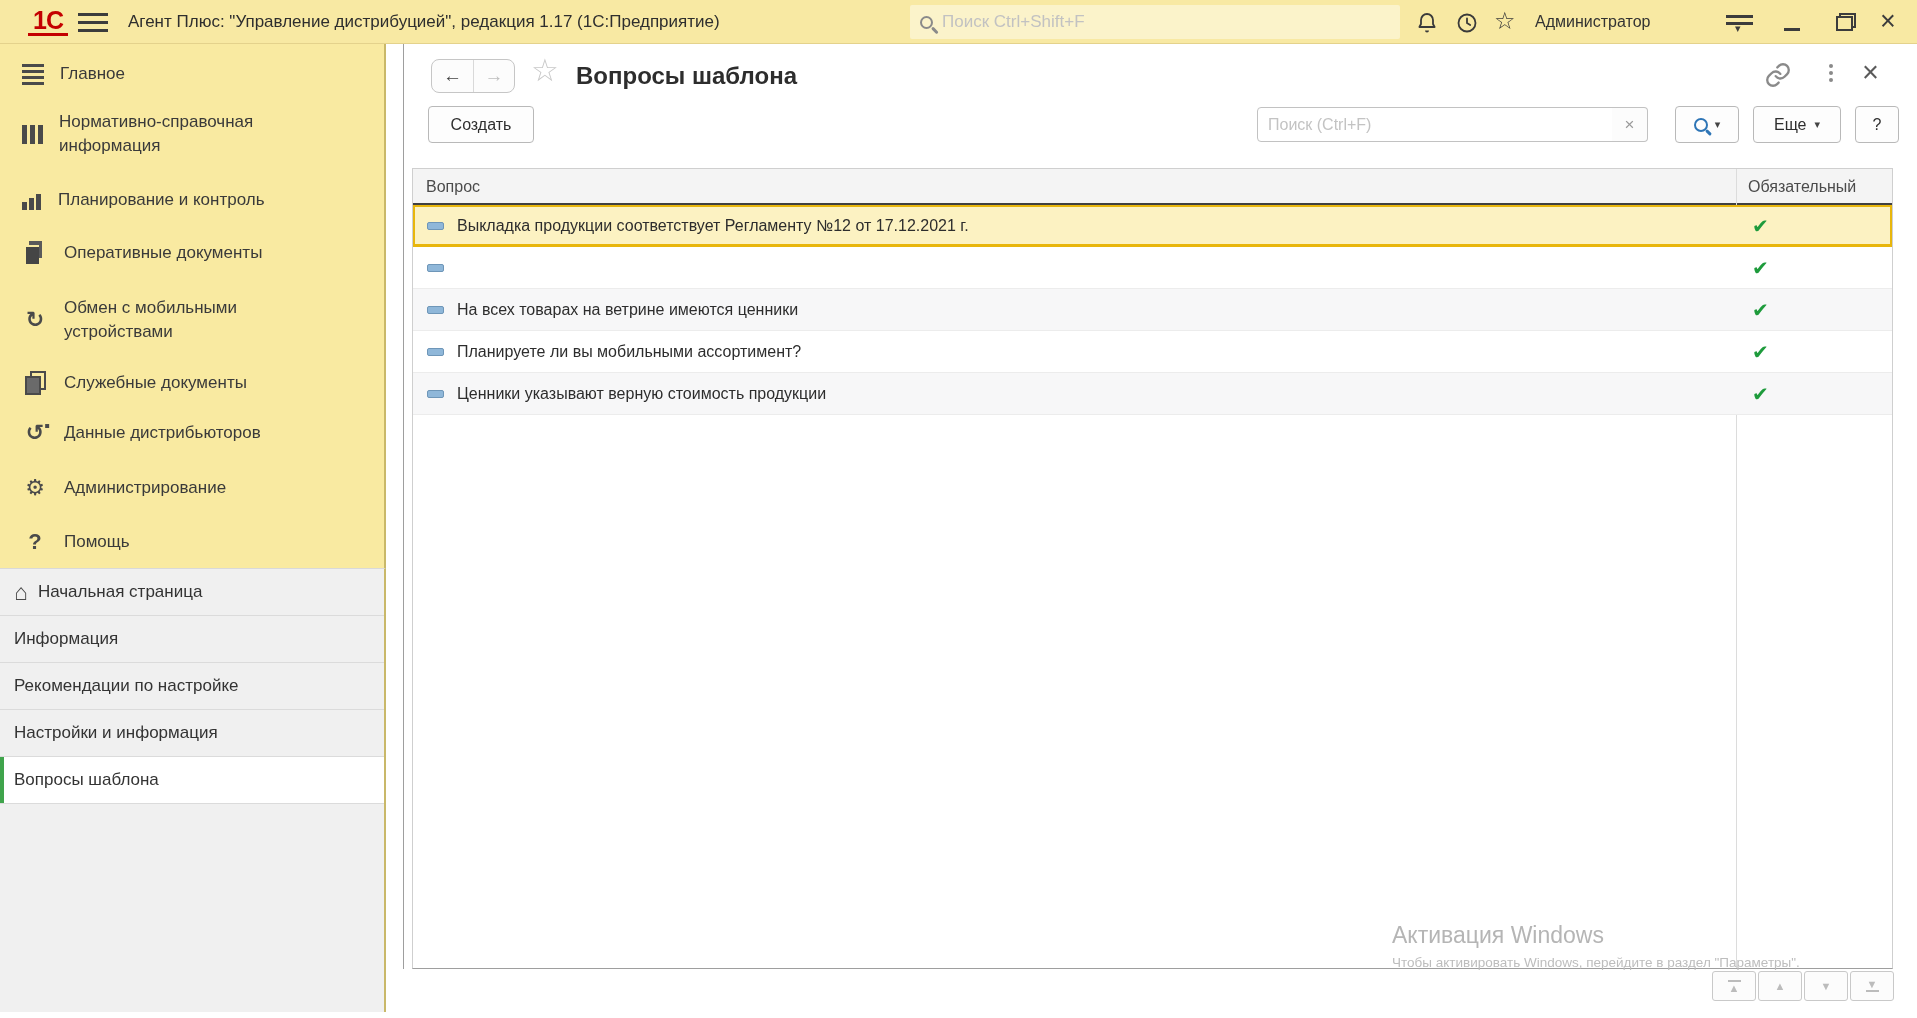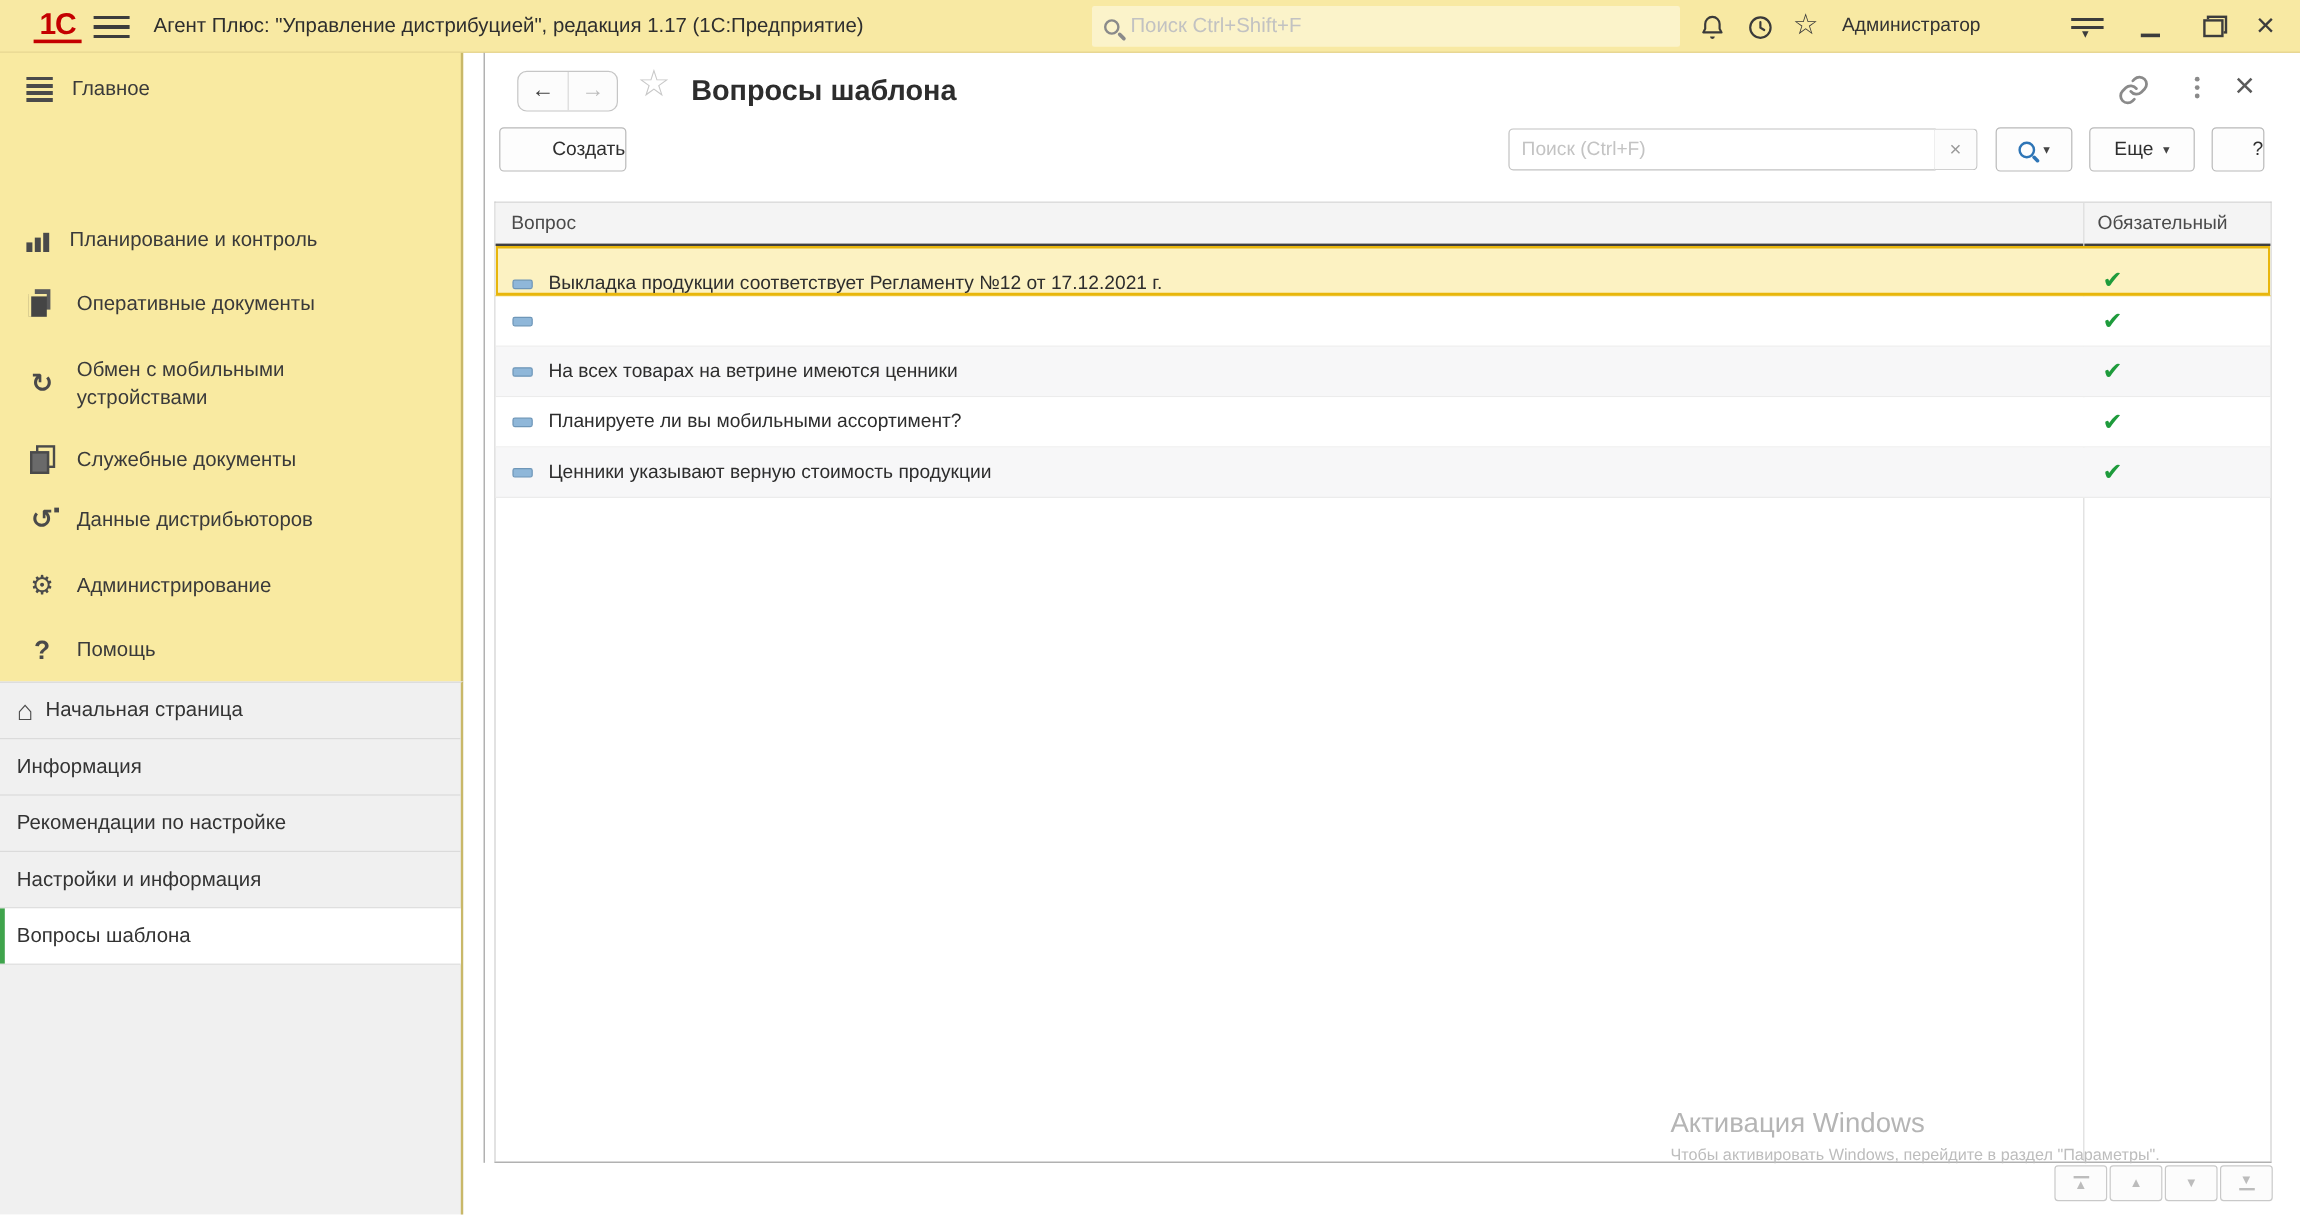"Нормативно-справочная информация" div.yitem { html: none -> <div> <span></span> <span>Нормативно-справочная информация</span> </div> }
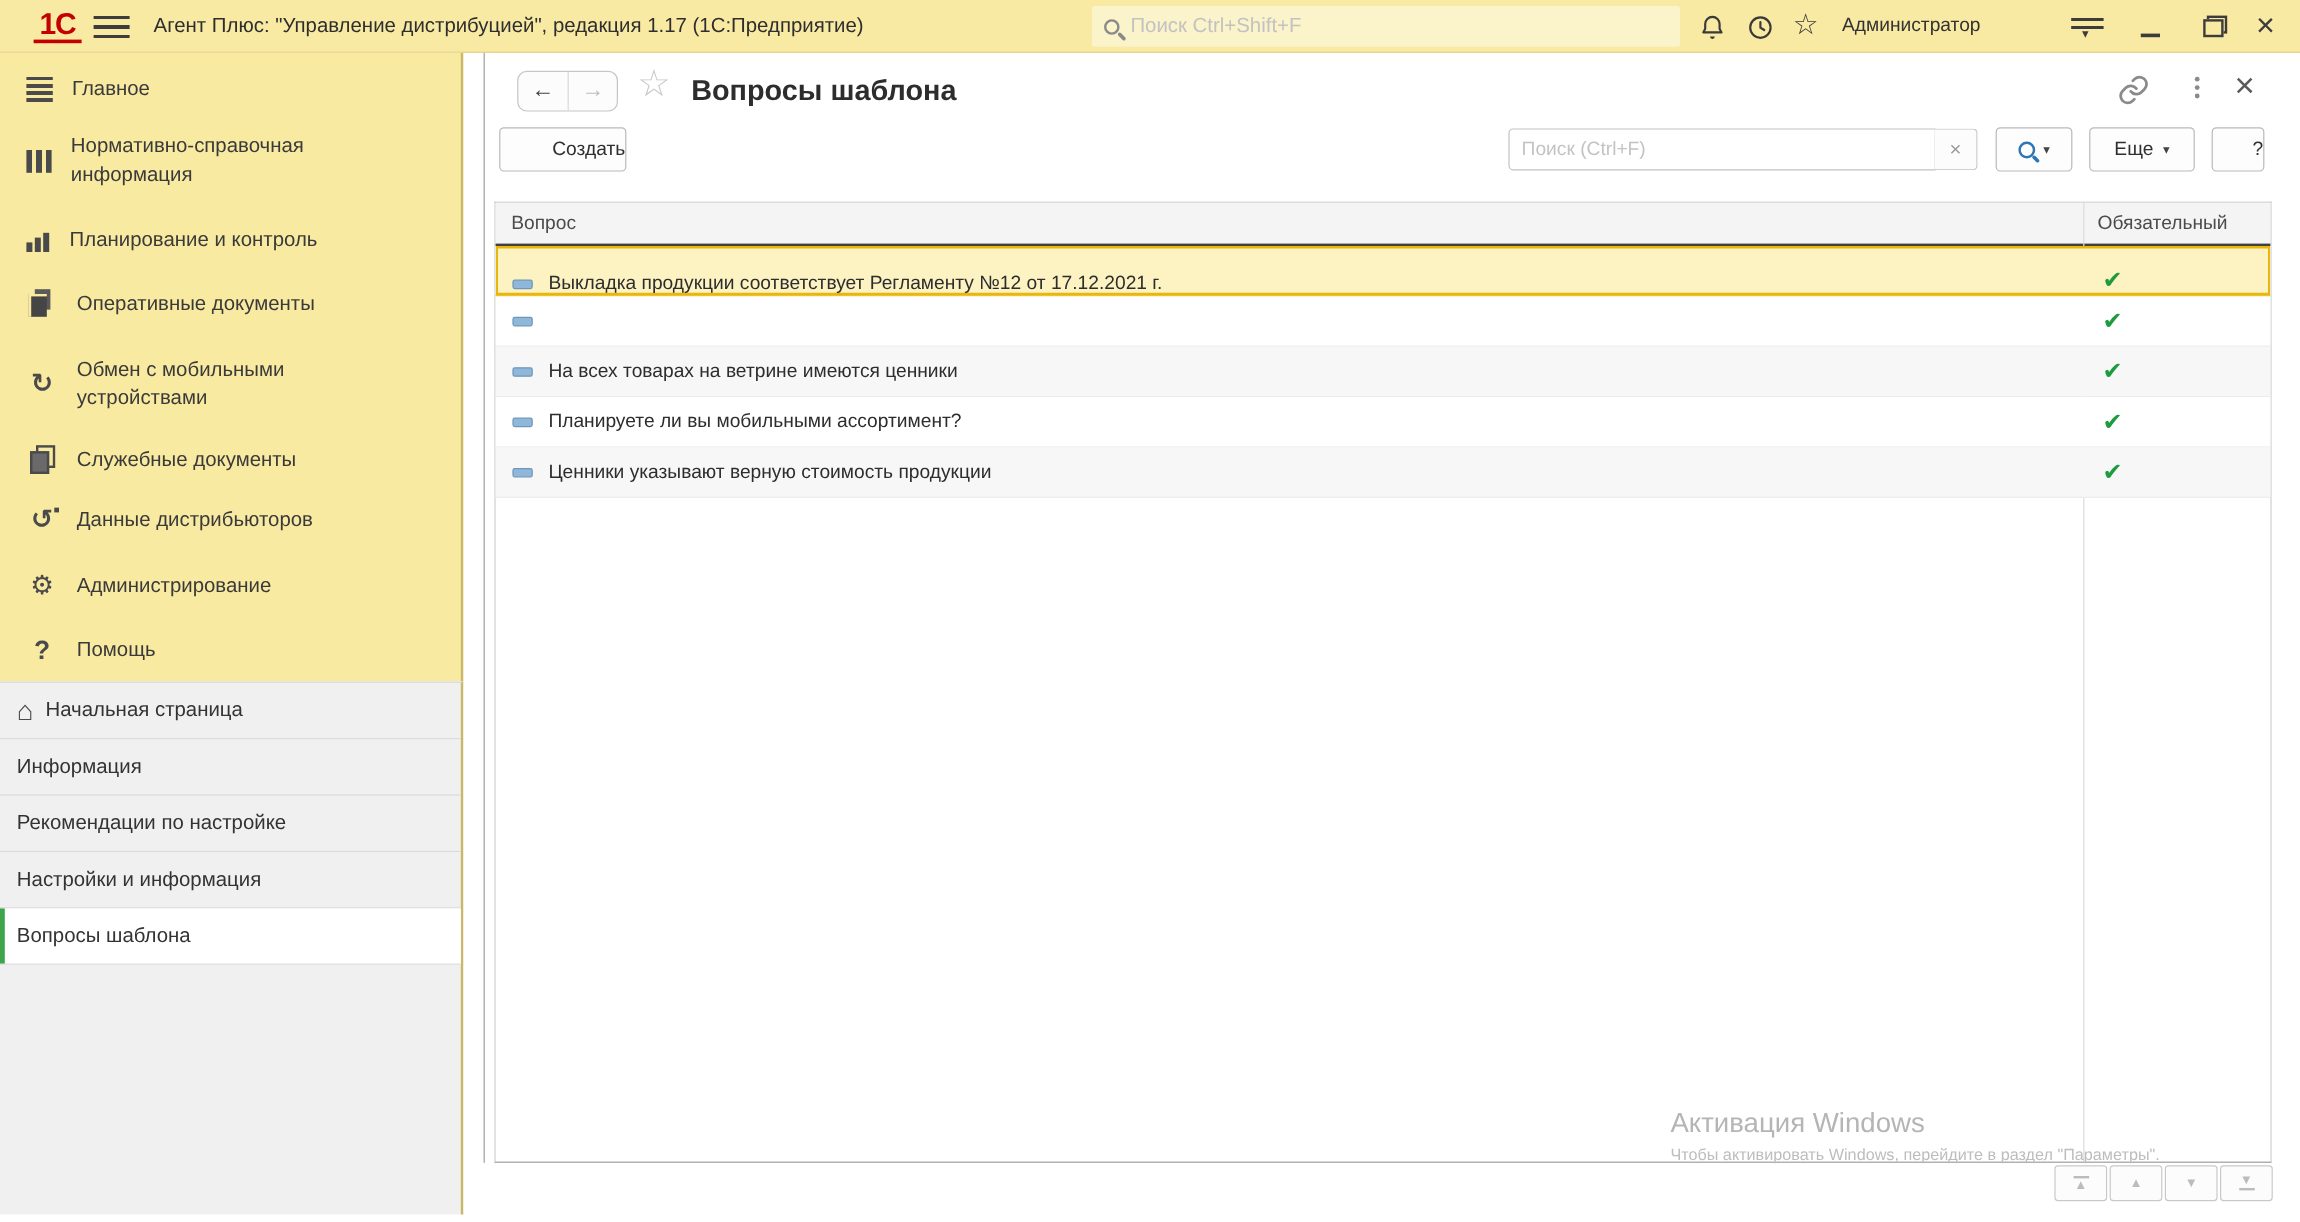"Создать" .btn { margin-left: none -> 12px; text-align: right -> center }
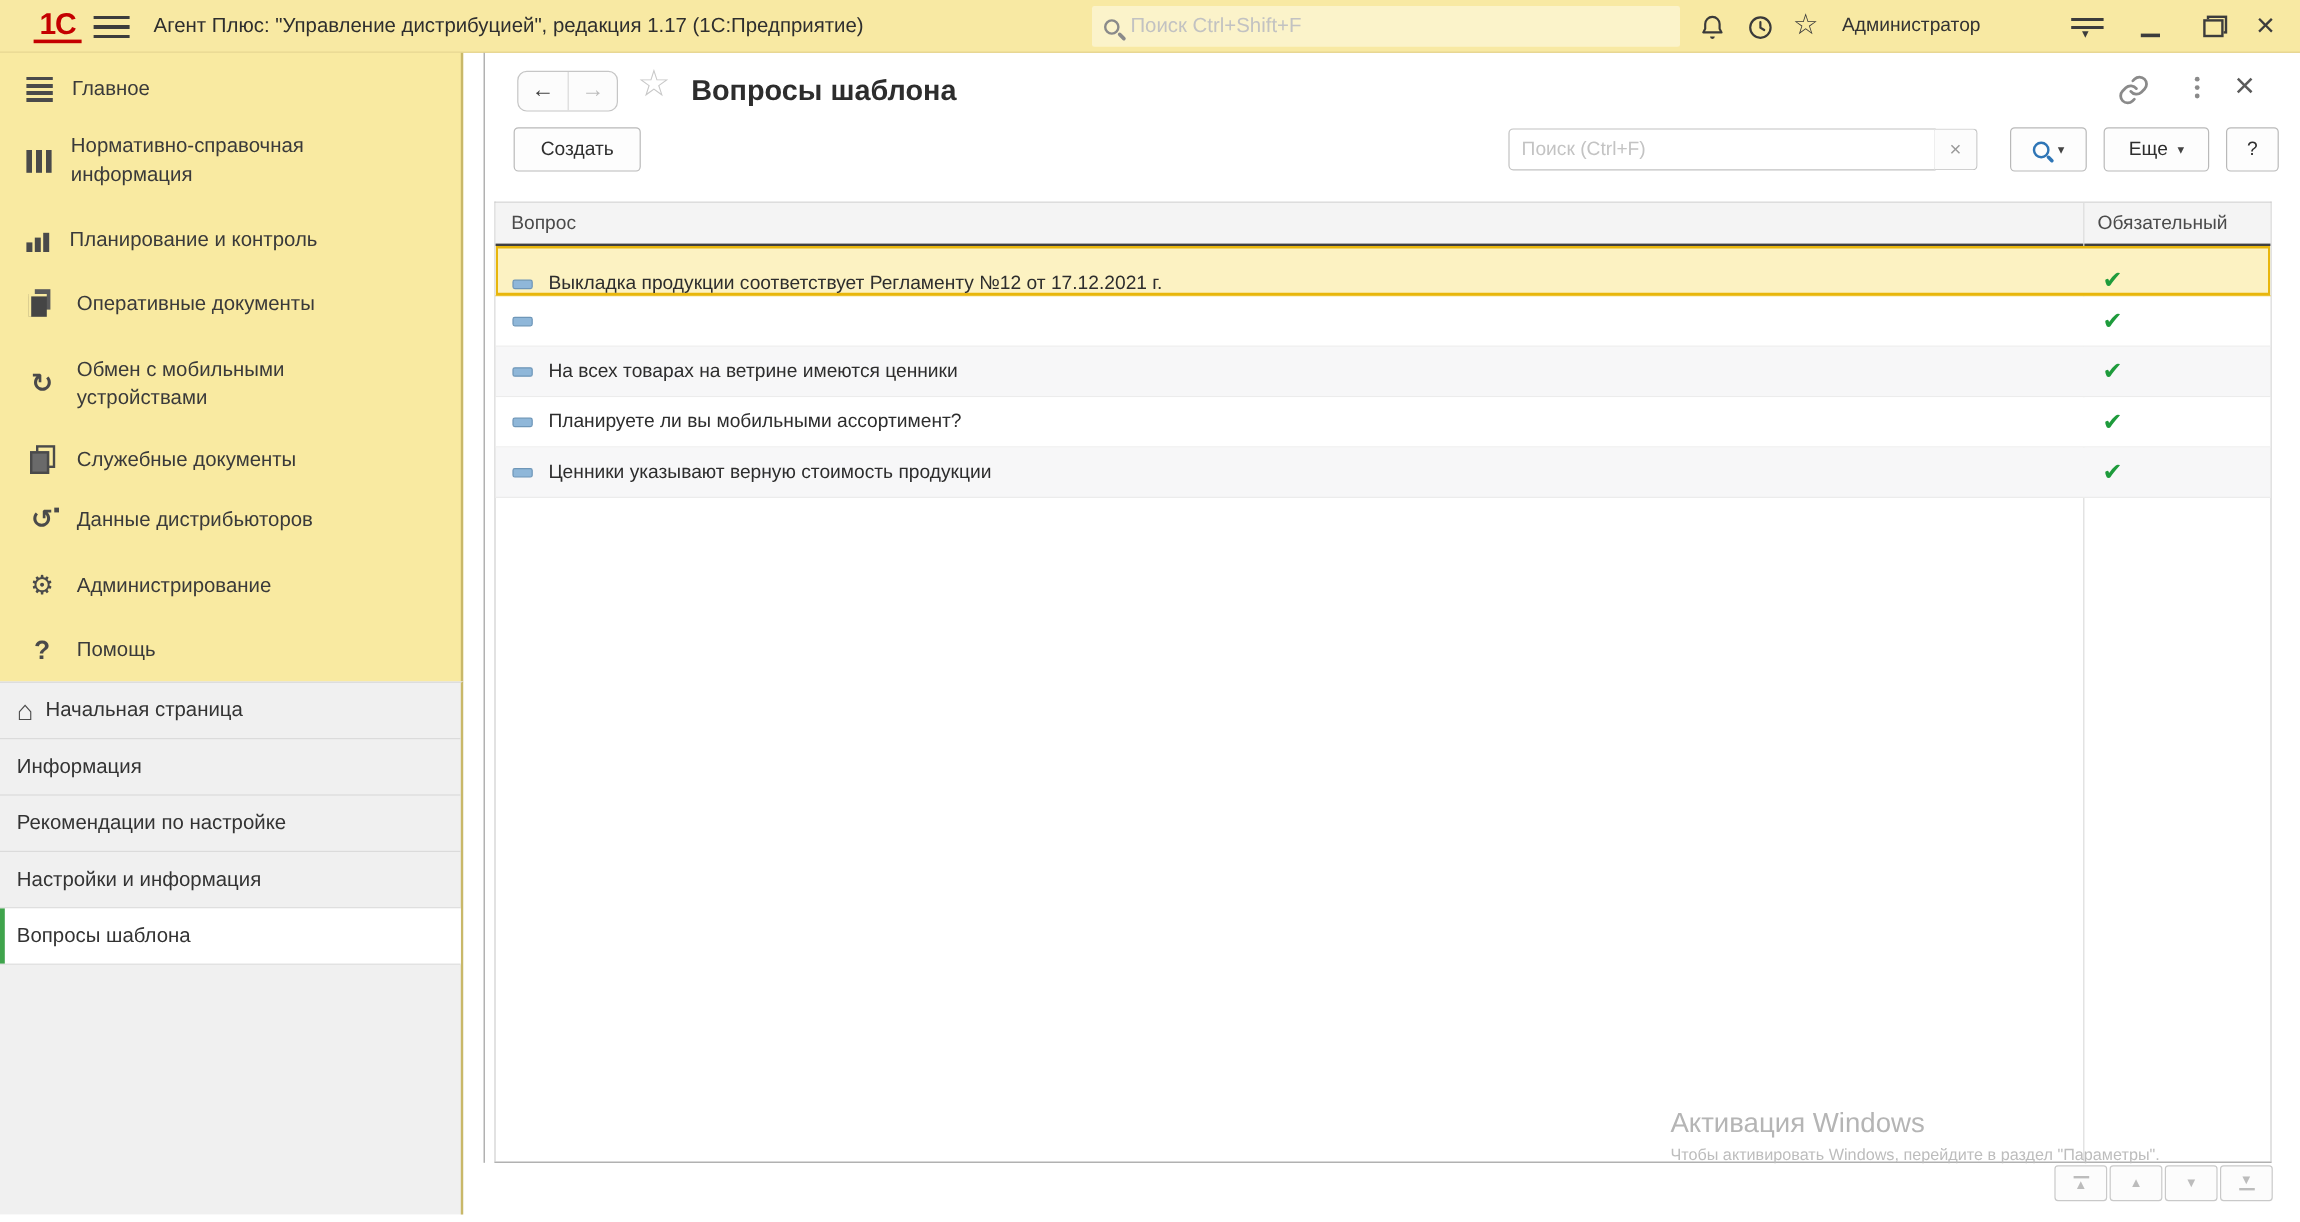"Выкладка продукции соответствует" .row.selected { align-items: flex-end -> none }
